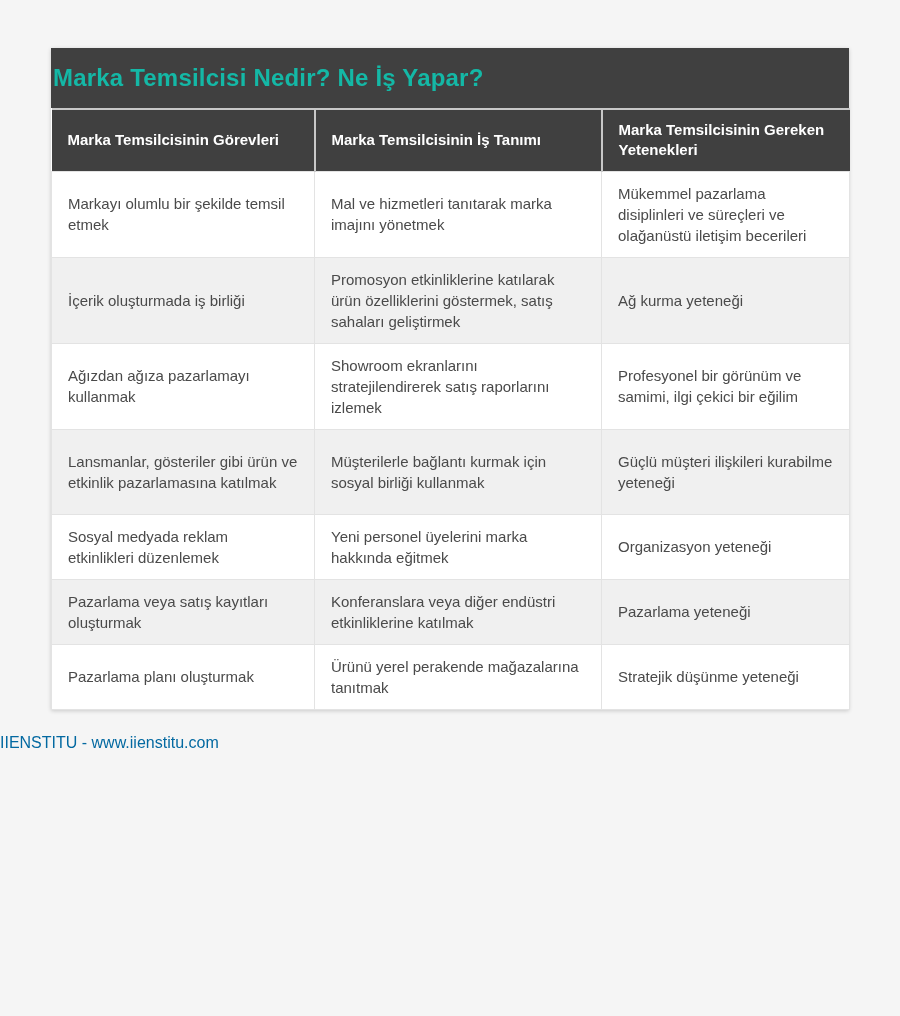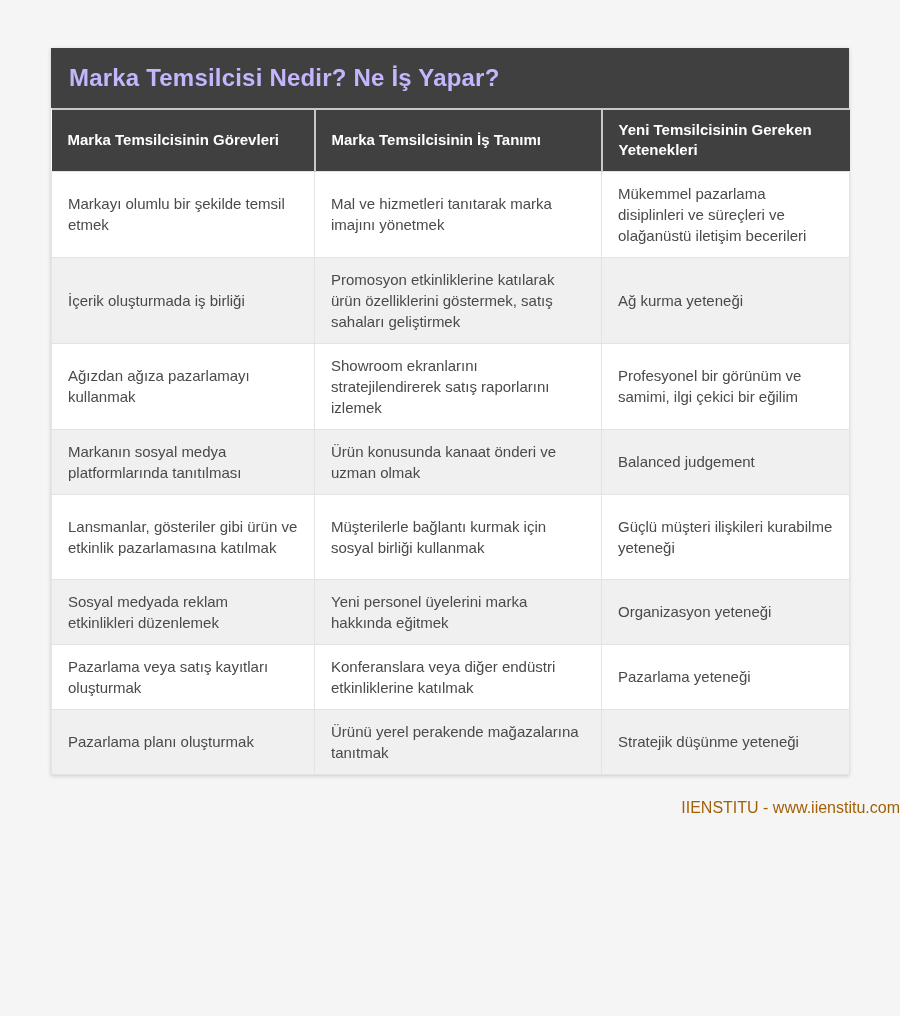"Marka Temsilcisi Nedir? Ne İş" .title-band { color: #c4b5fd -> #14b8a6; padding: 0 18px -> 0 2px }
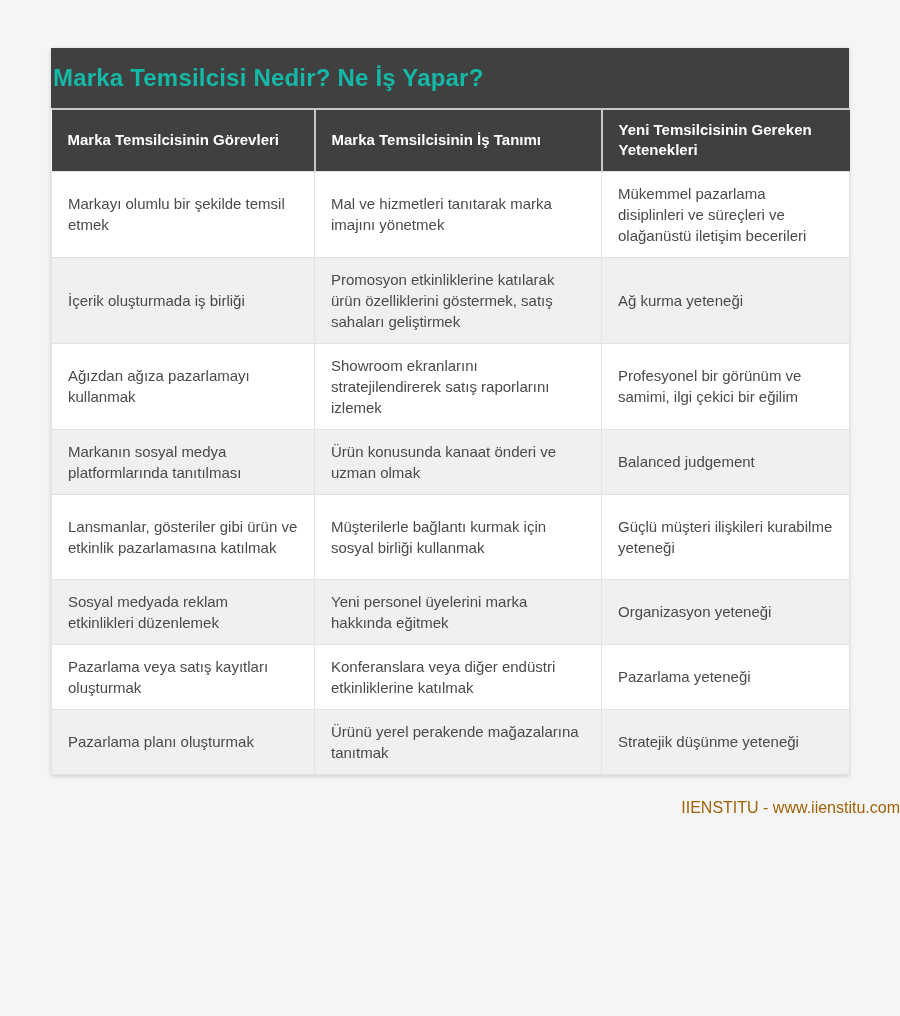"Yeni Temsilcisinin Gereken Yetenekleri" th { text: Yeni -> Marka }
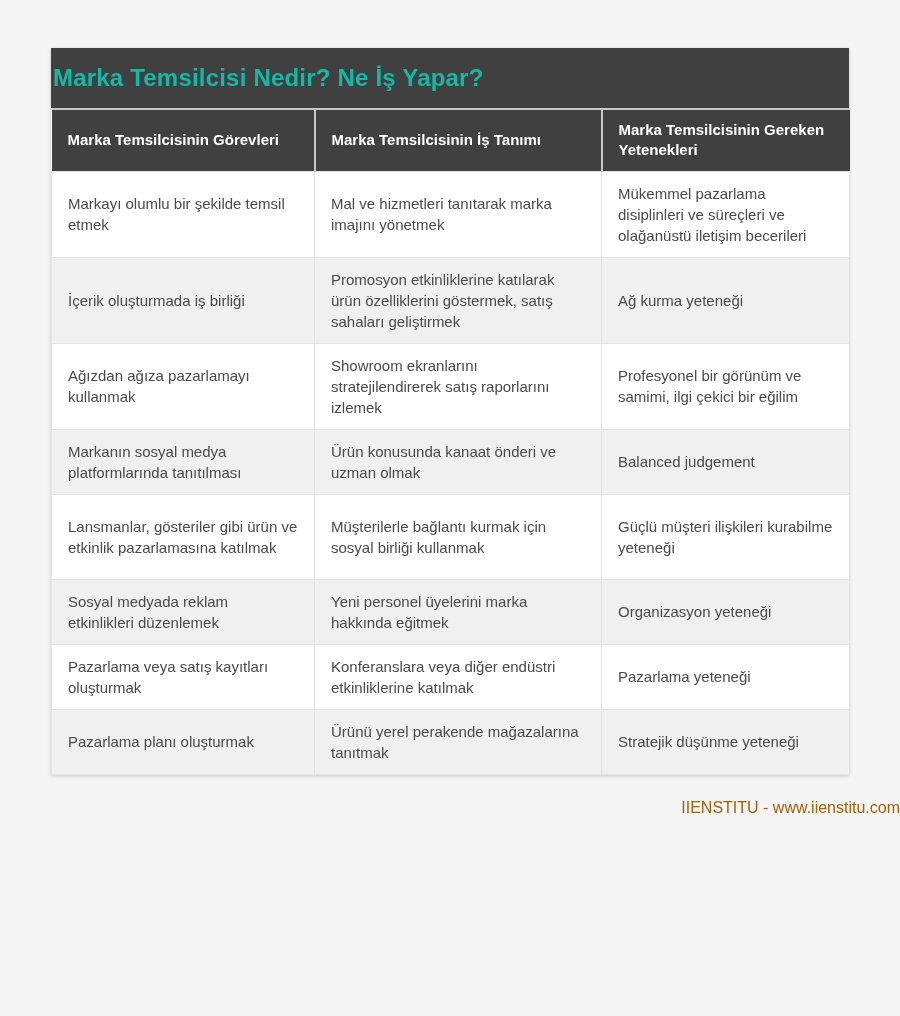"Markanın sosyal medya platformlarında" tr.short { html: <tr> <td>Markanın sosyal medya platformlarında tanıtılması</td> <td>Ürün konusunda kanaat önderi ve uzman olmak</td> <td>Balanced judgement</td> </tr> -> none }
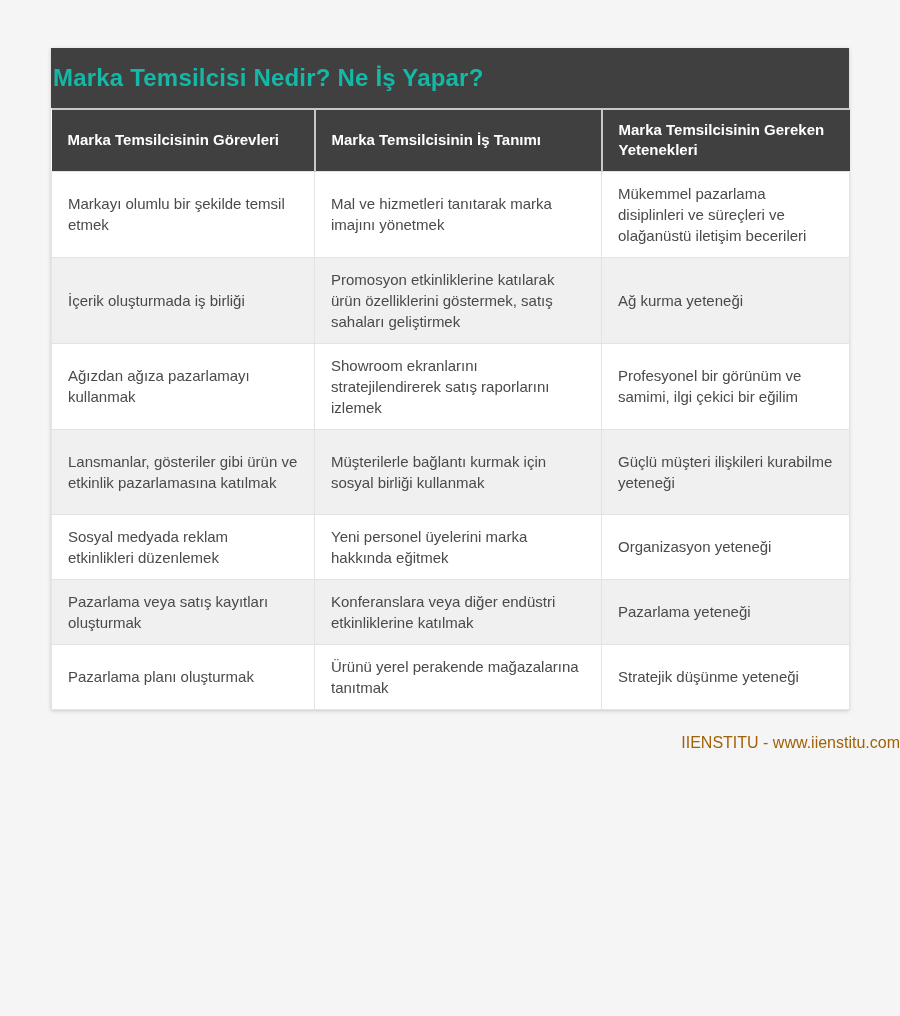"IIENSTITU - www.iienstitu.com" .footer { color: #a16207 -> #0369a1; text-align: right -> left }
